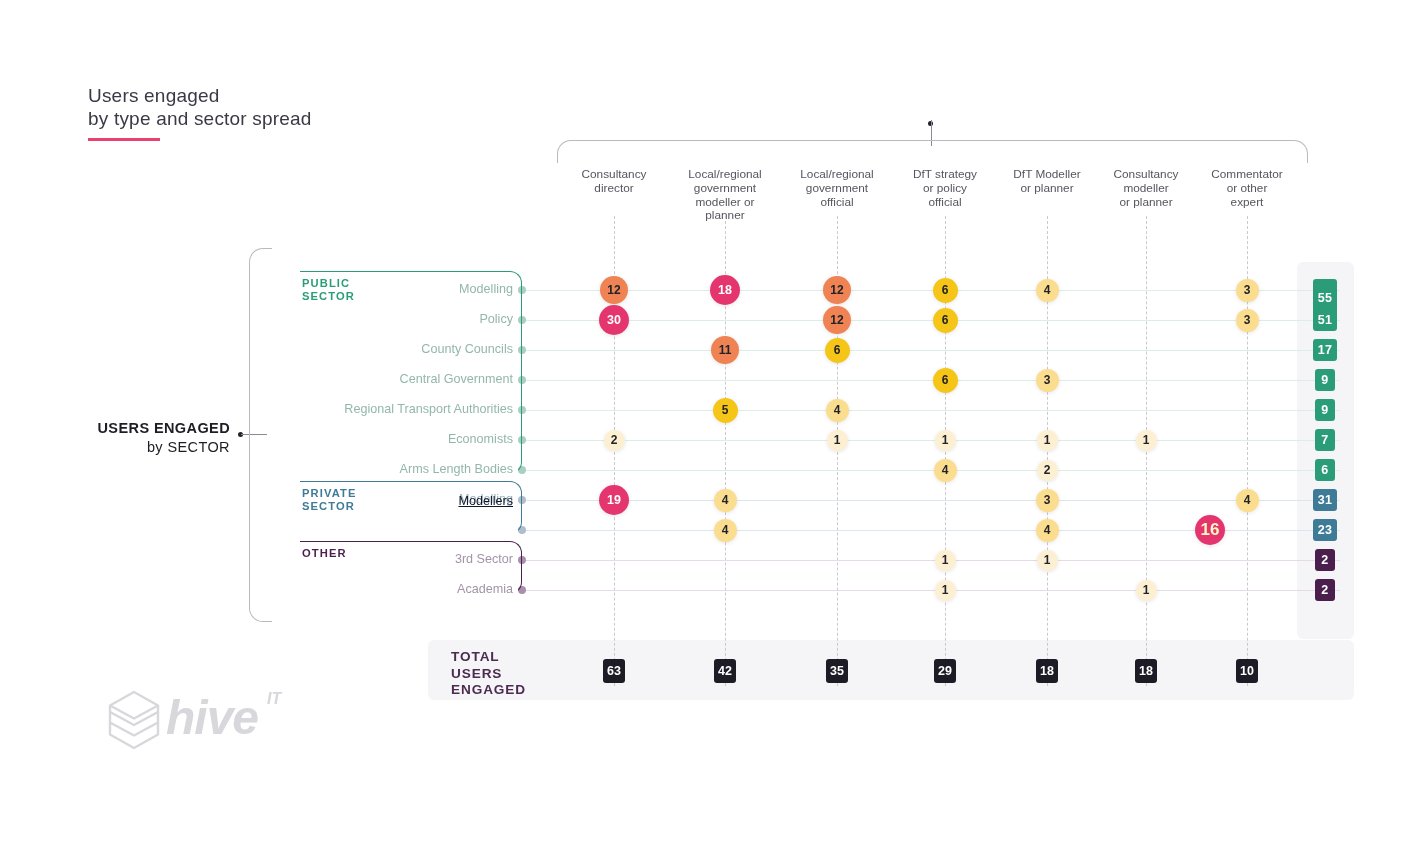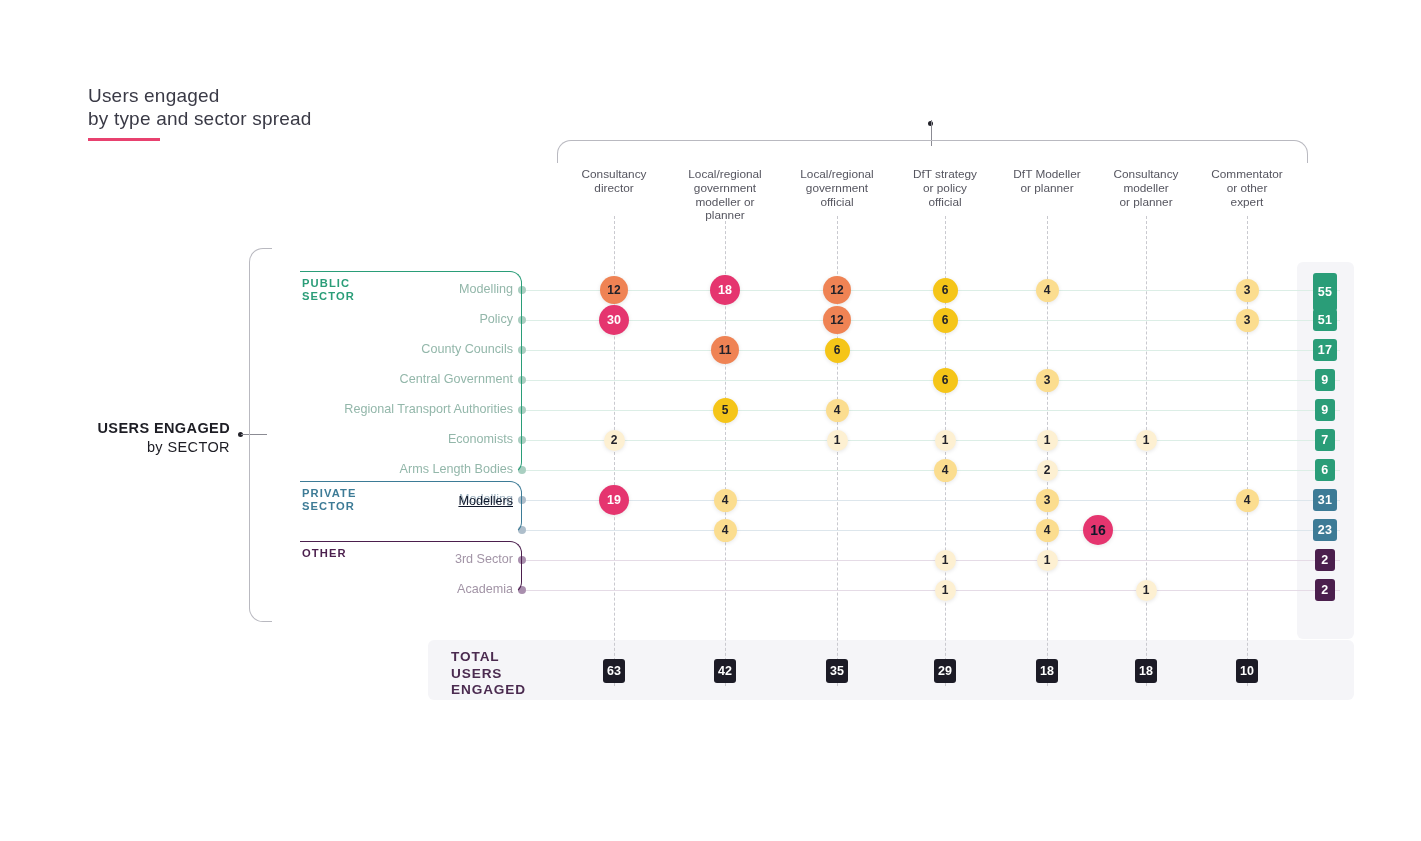"55" div.chip { top: 273px -> 279px }
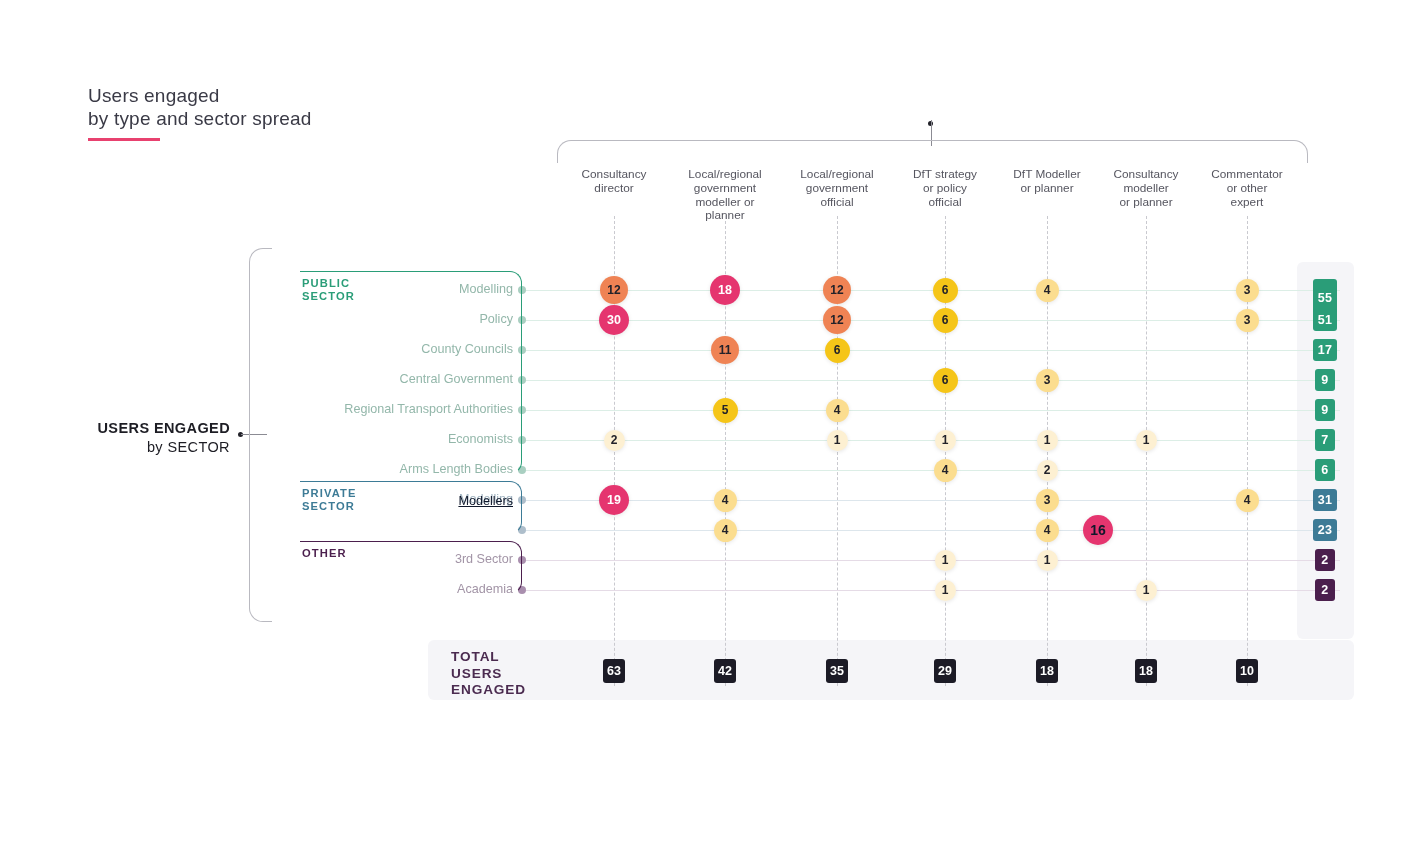"16" div.bub { color: #0f172a -> #fef9c3; font-size: 14px -> 17px; left: 1083px -> 1195px }
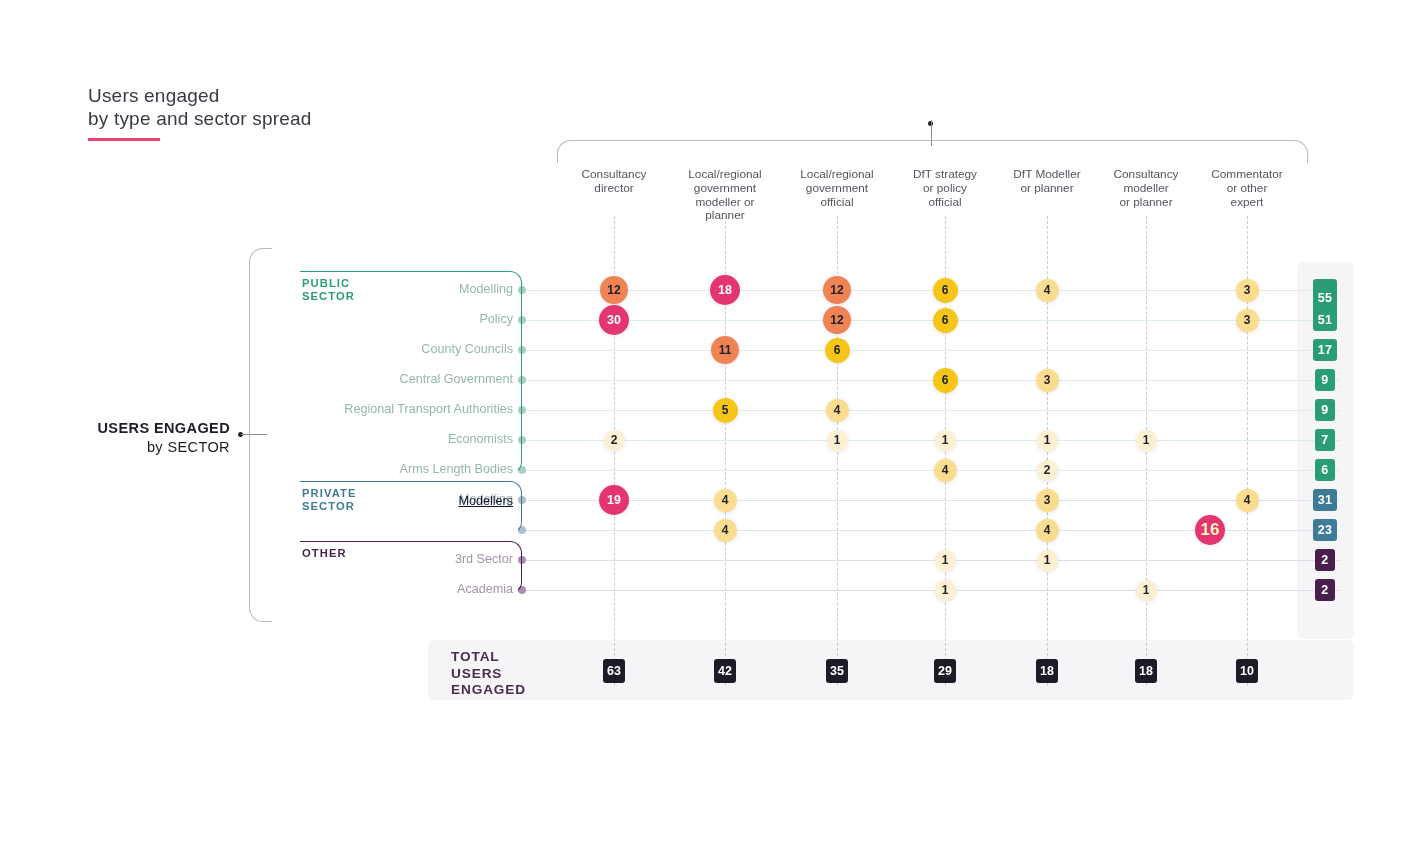"hive" div.logo { html: none -> <div> <svg> <g> <path></path> <path></path> <path></path> <path></path> </g> </svg> <div>hive</div> <div>IT</div> </div> }
